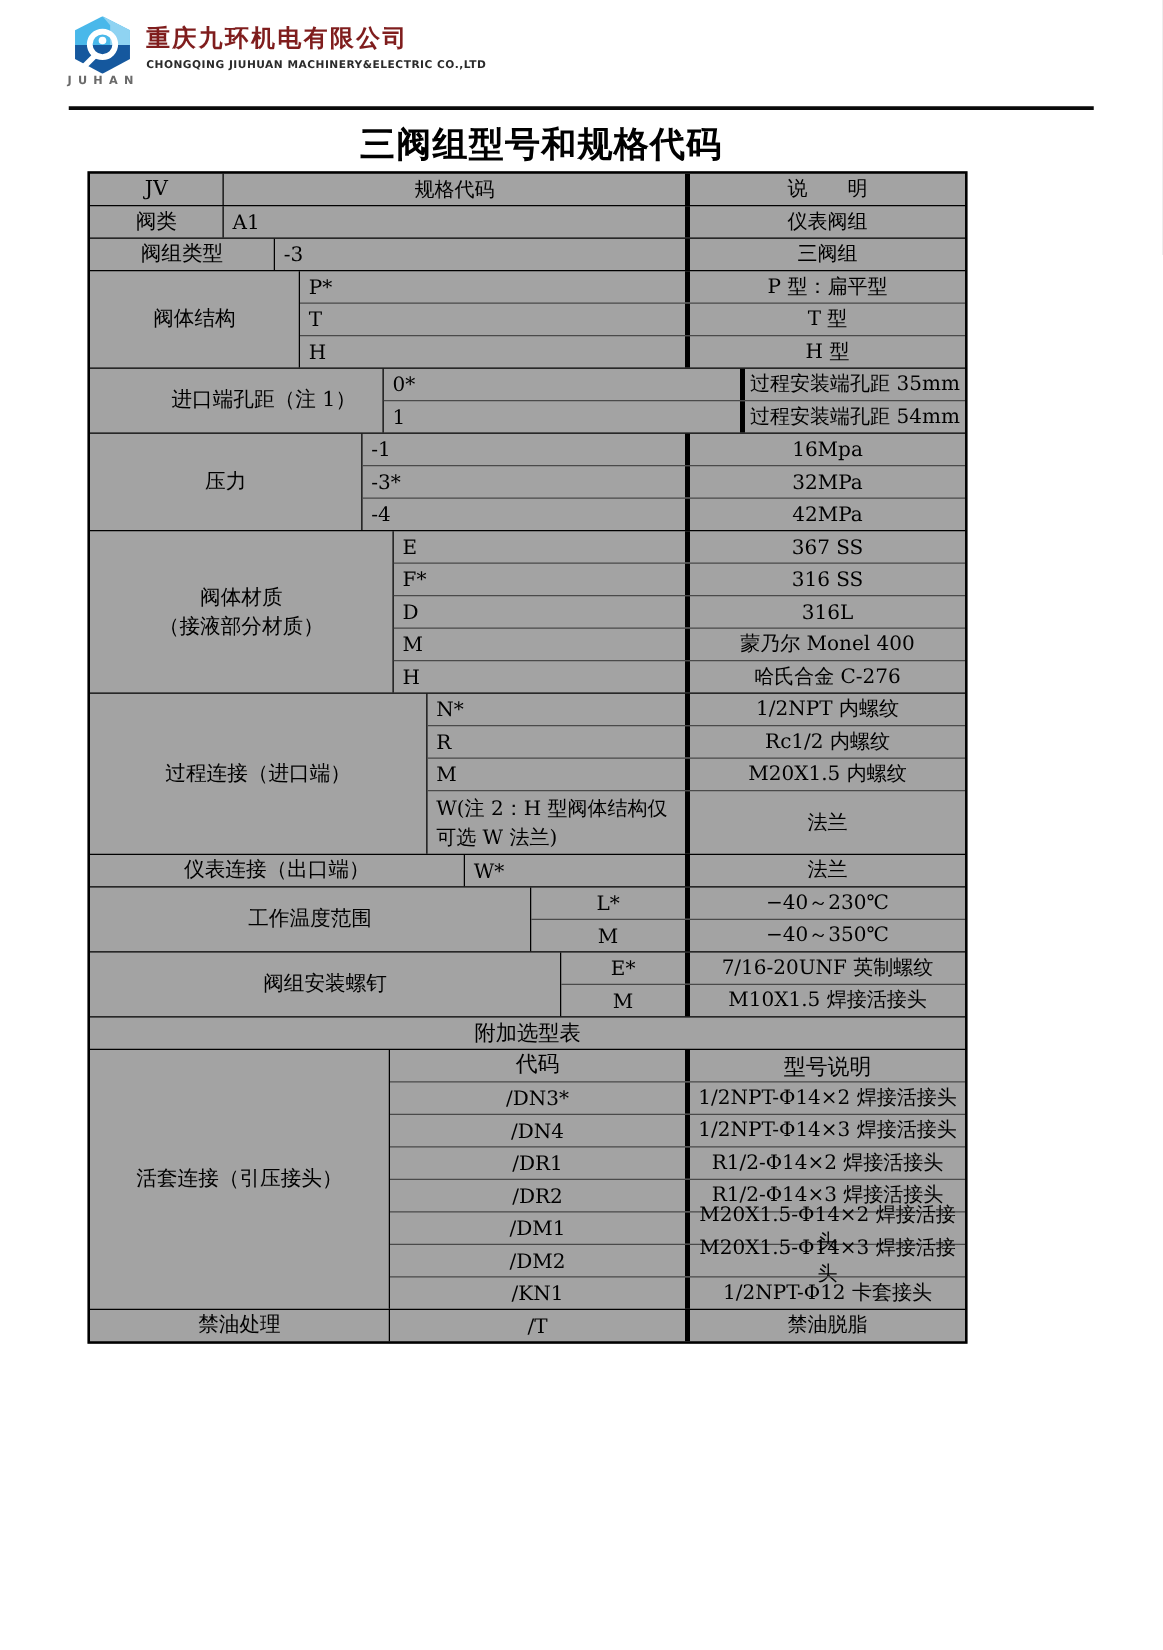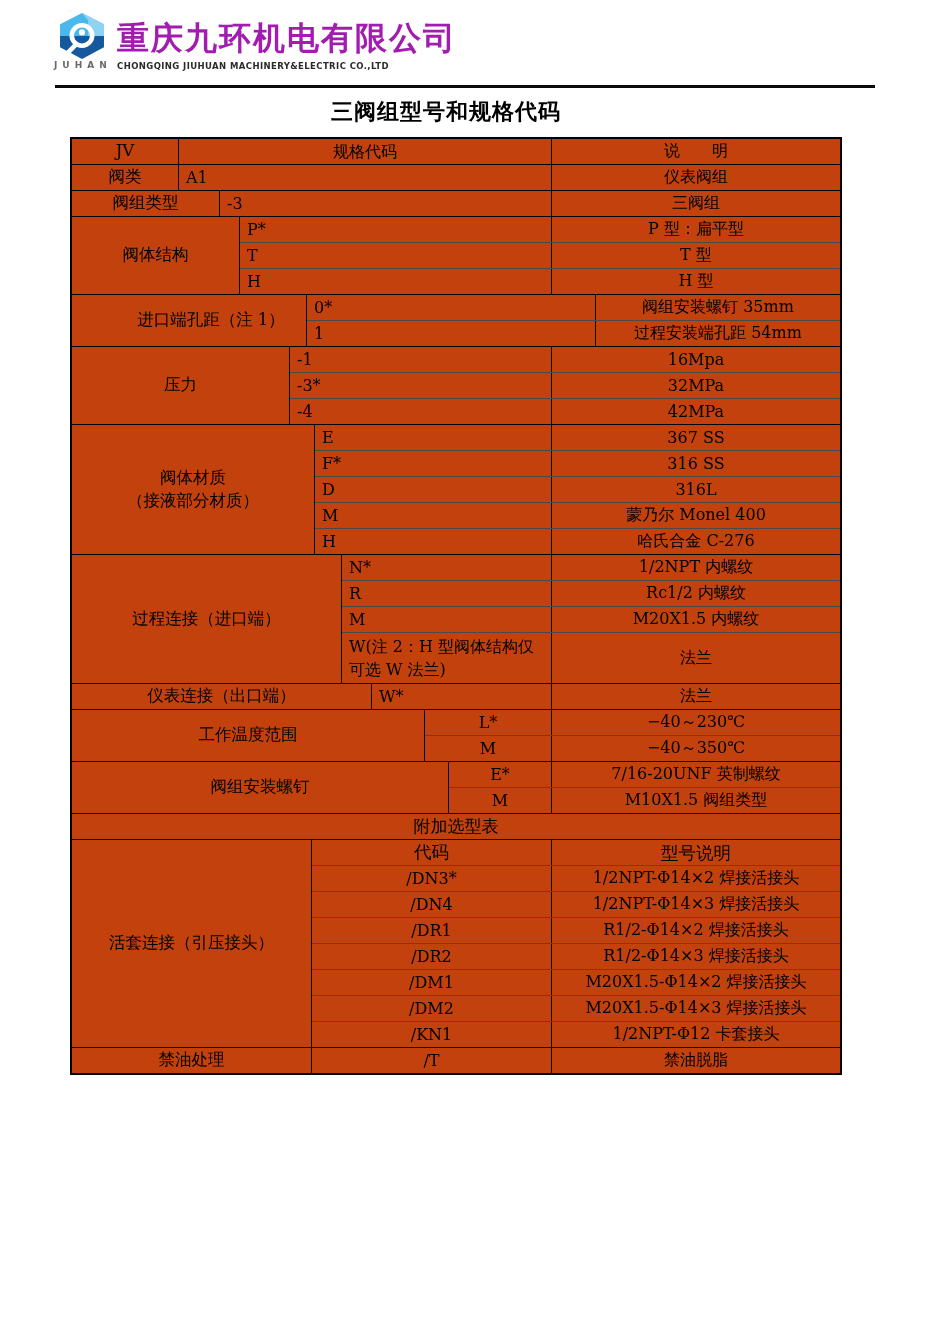"重庆九环机电有限公司" .company-cn { color: #a21caf -> #7f1d1d; font-size: 32px -> 19px }
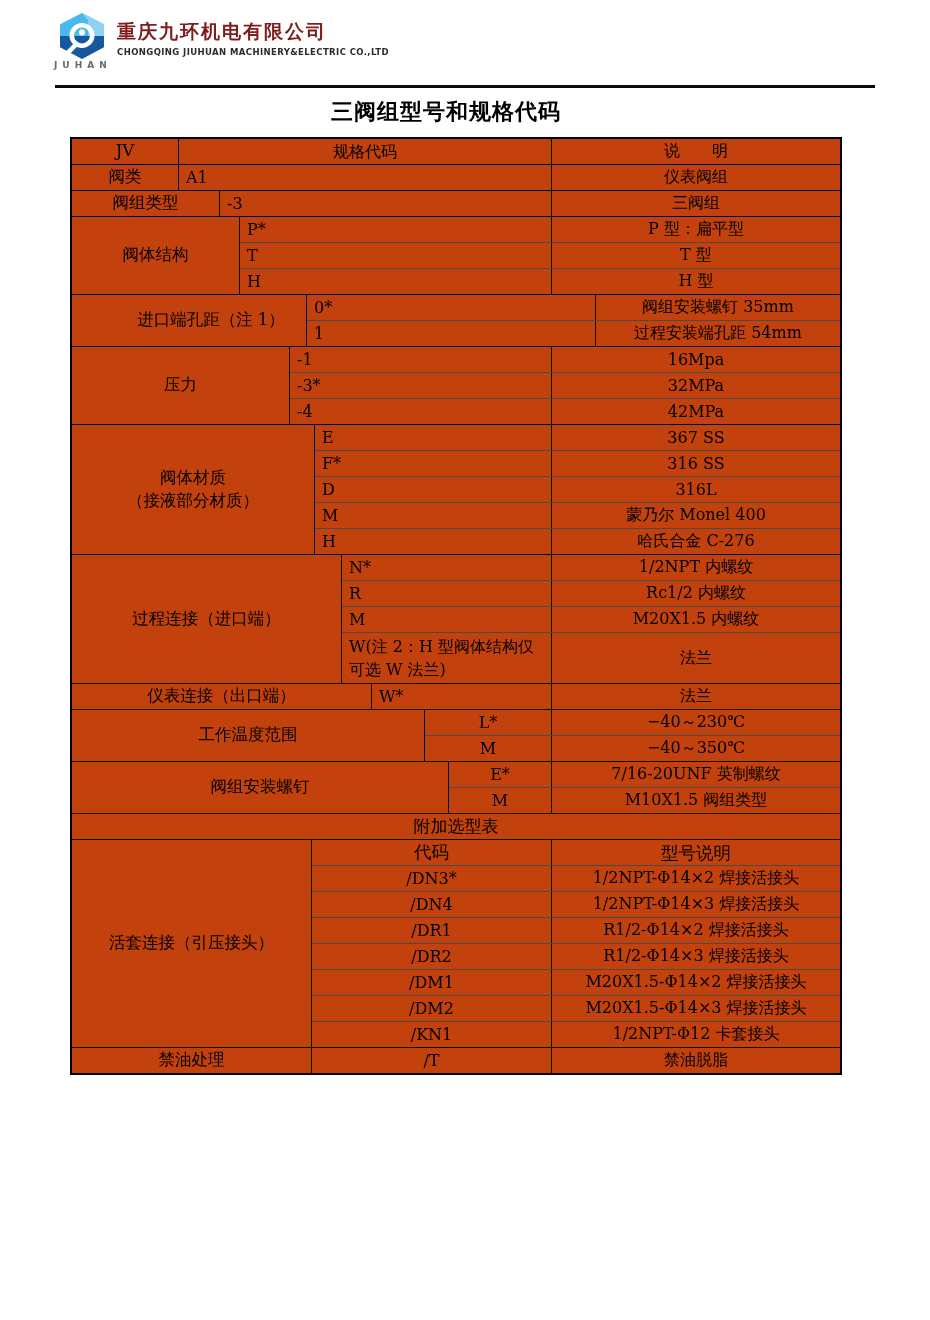"三阀组型号和规格代码" .doc-title { font-size: 22px -> 28px; left: 16px -> 3px }
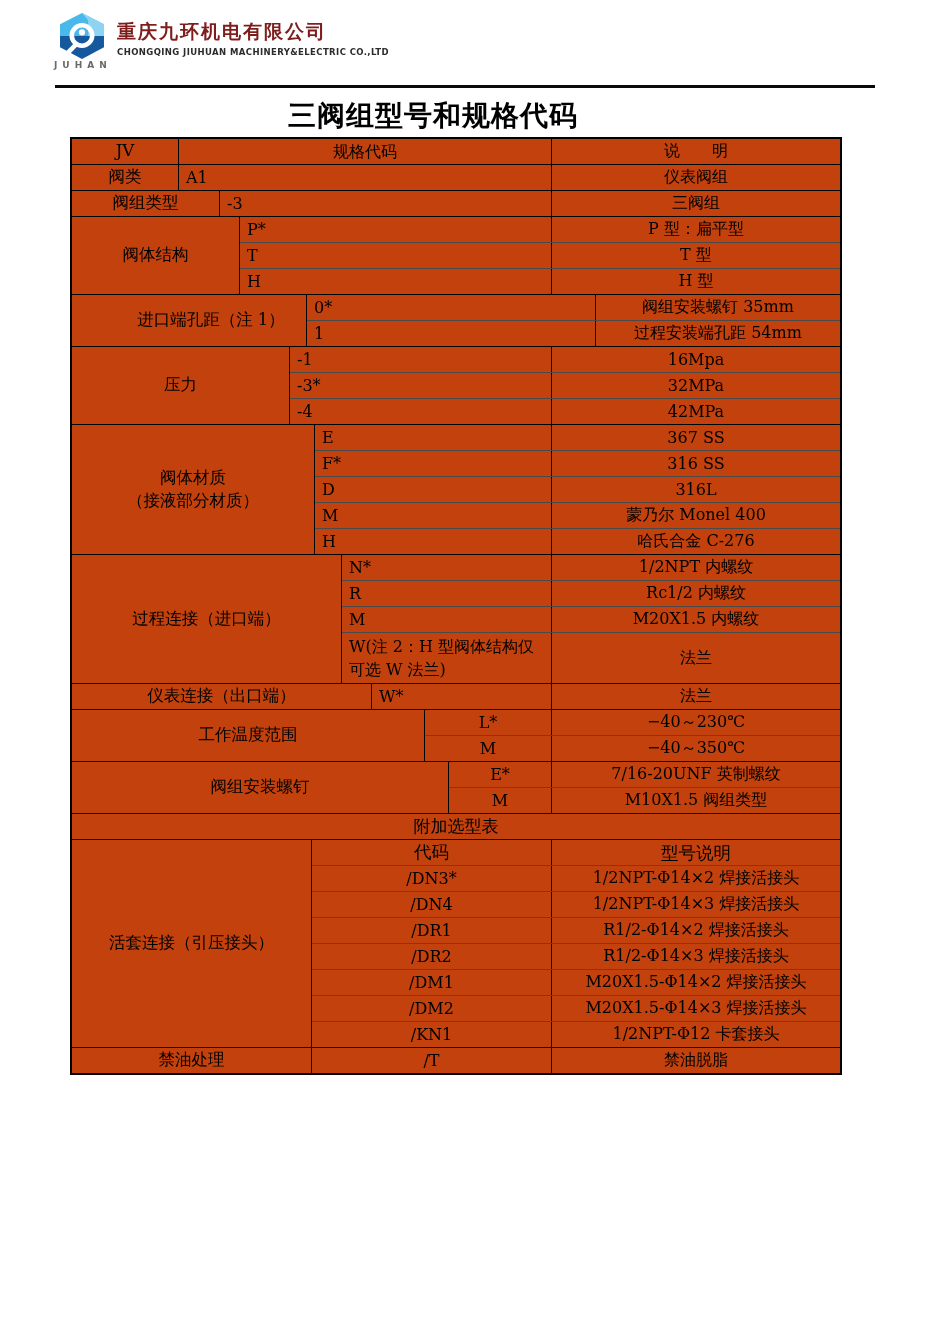"JV" .spec-table { background: #c2410c -> #a3a3a3; width: 772px -> 704px }
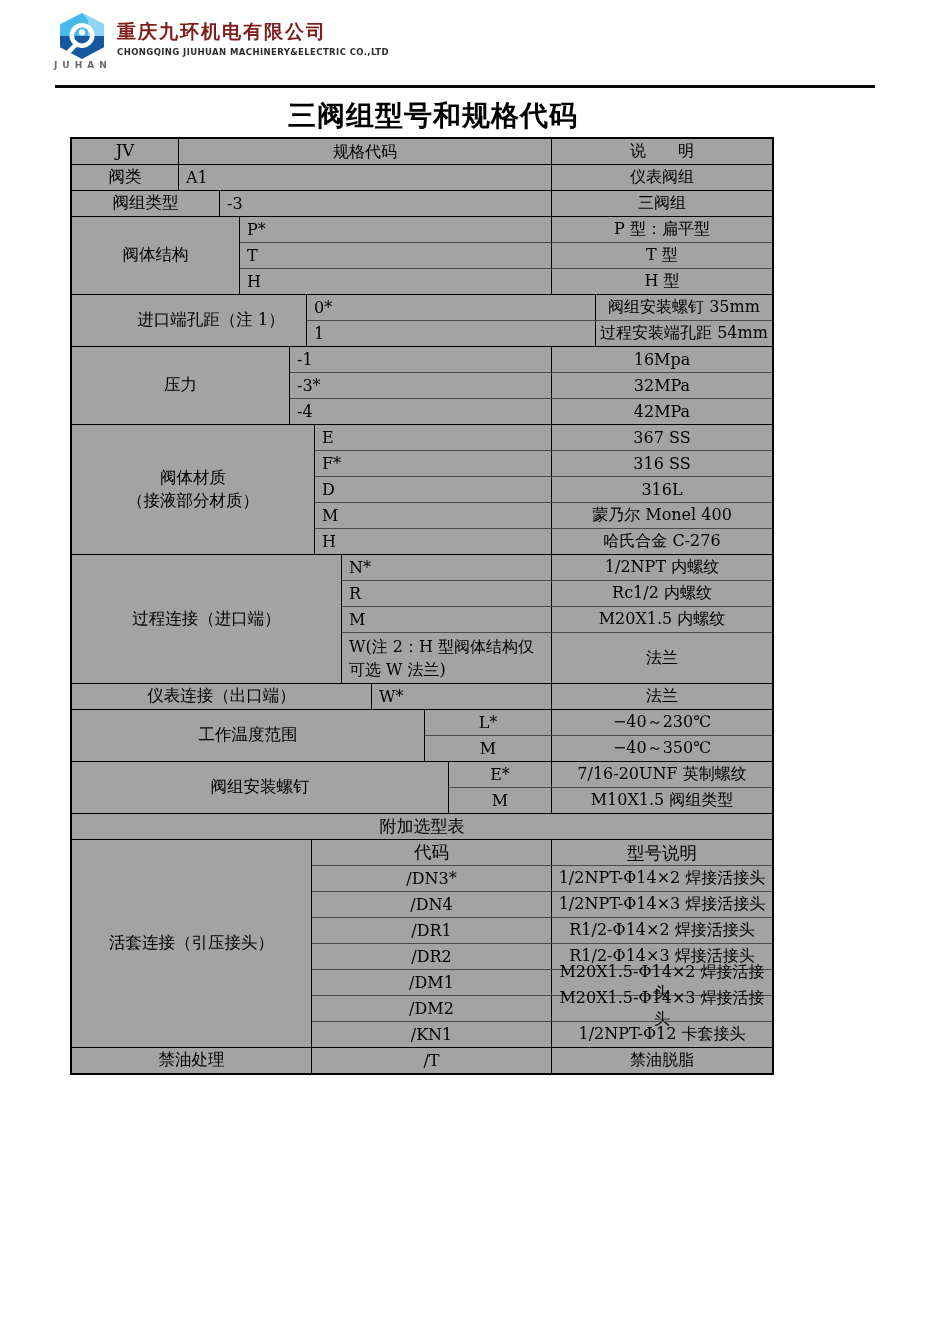"规格代码" .code-cell { border-right: 1px solid #000000 -> 4px solid #000000 }
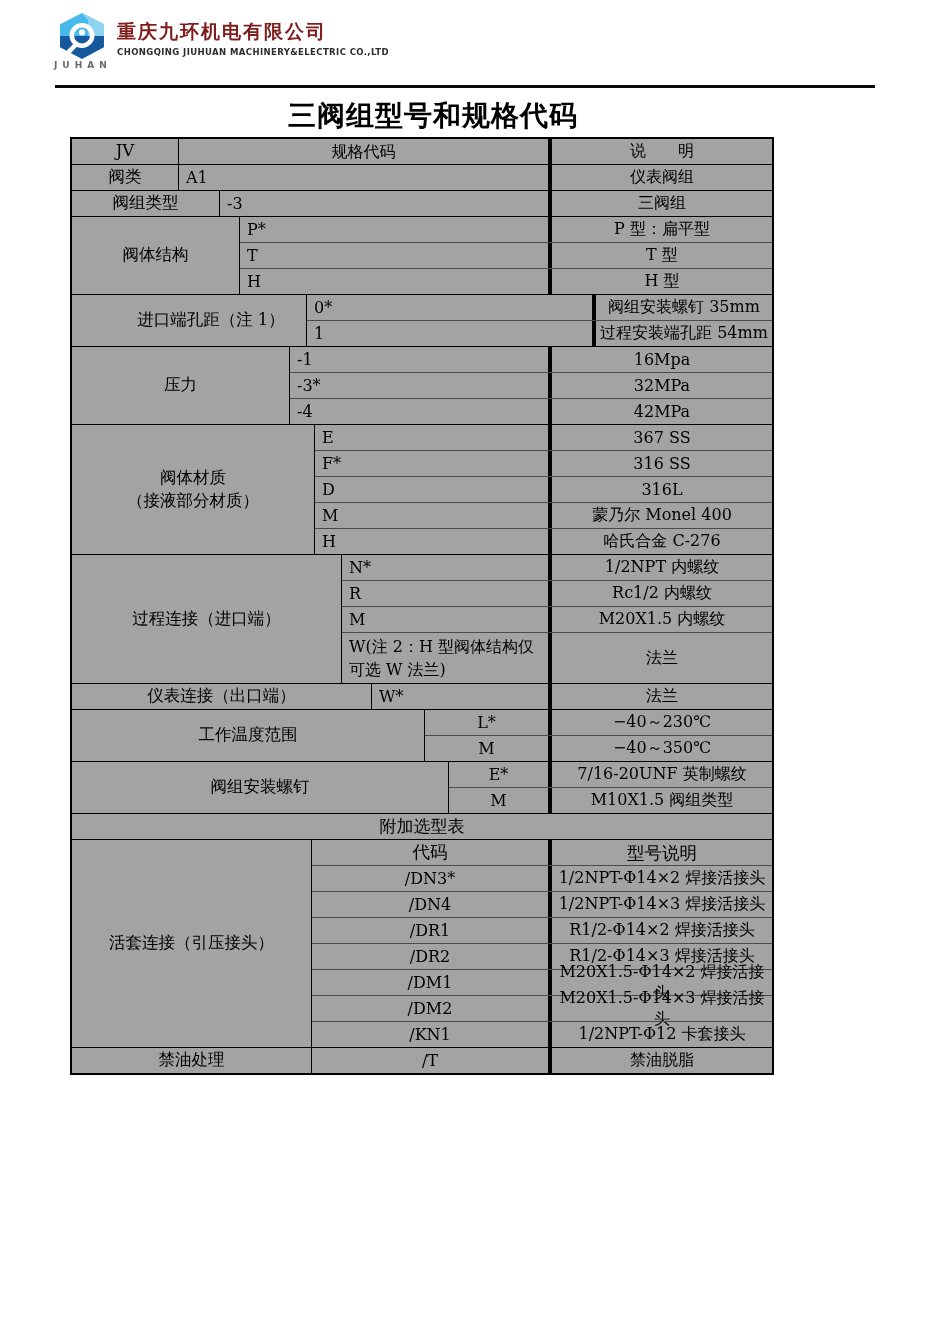"阀组安装螺钉 35mm" div.desc-cell { text: 阀组安装螺钉 -> 过程安装端孔距 }
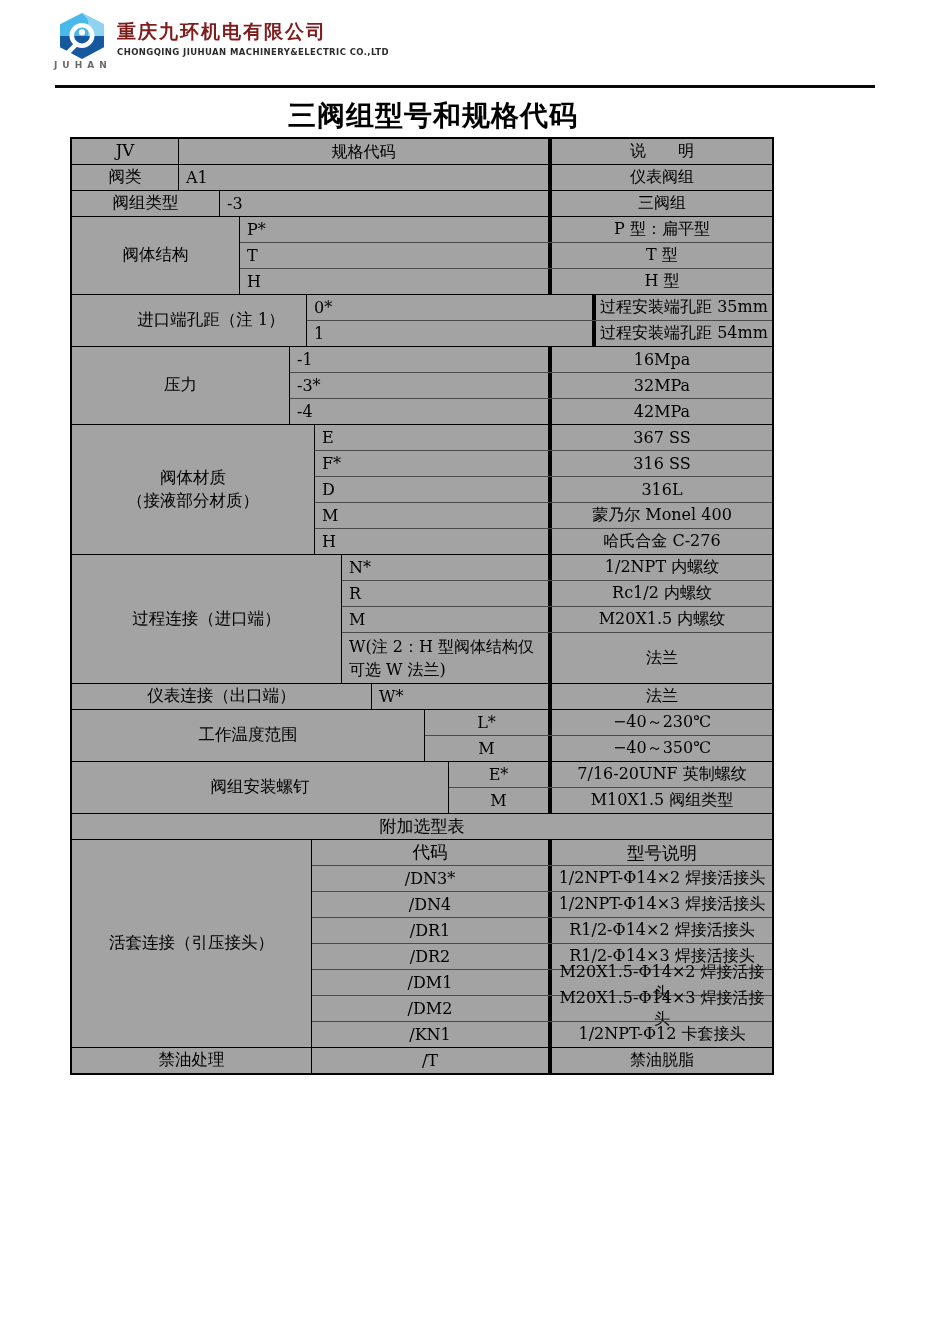"M10X1.5 阀组类型" div.desc-cell { text: 阀组类型 -> 焊接活接头 }
